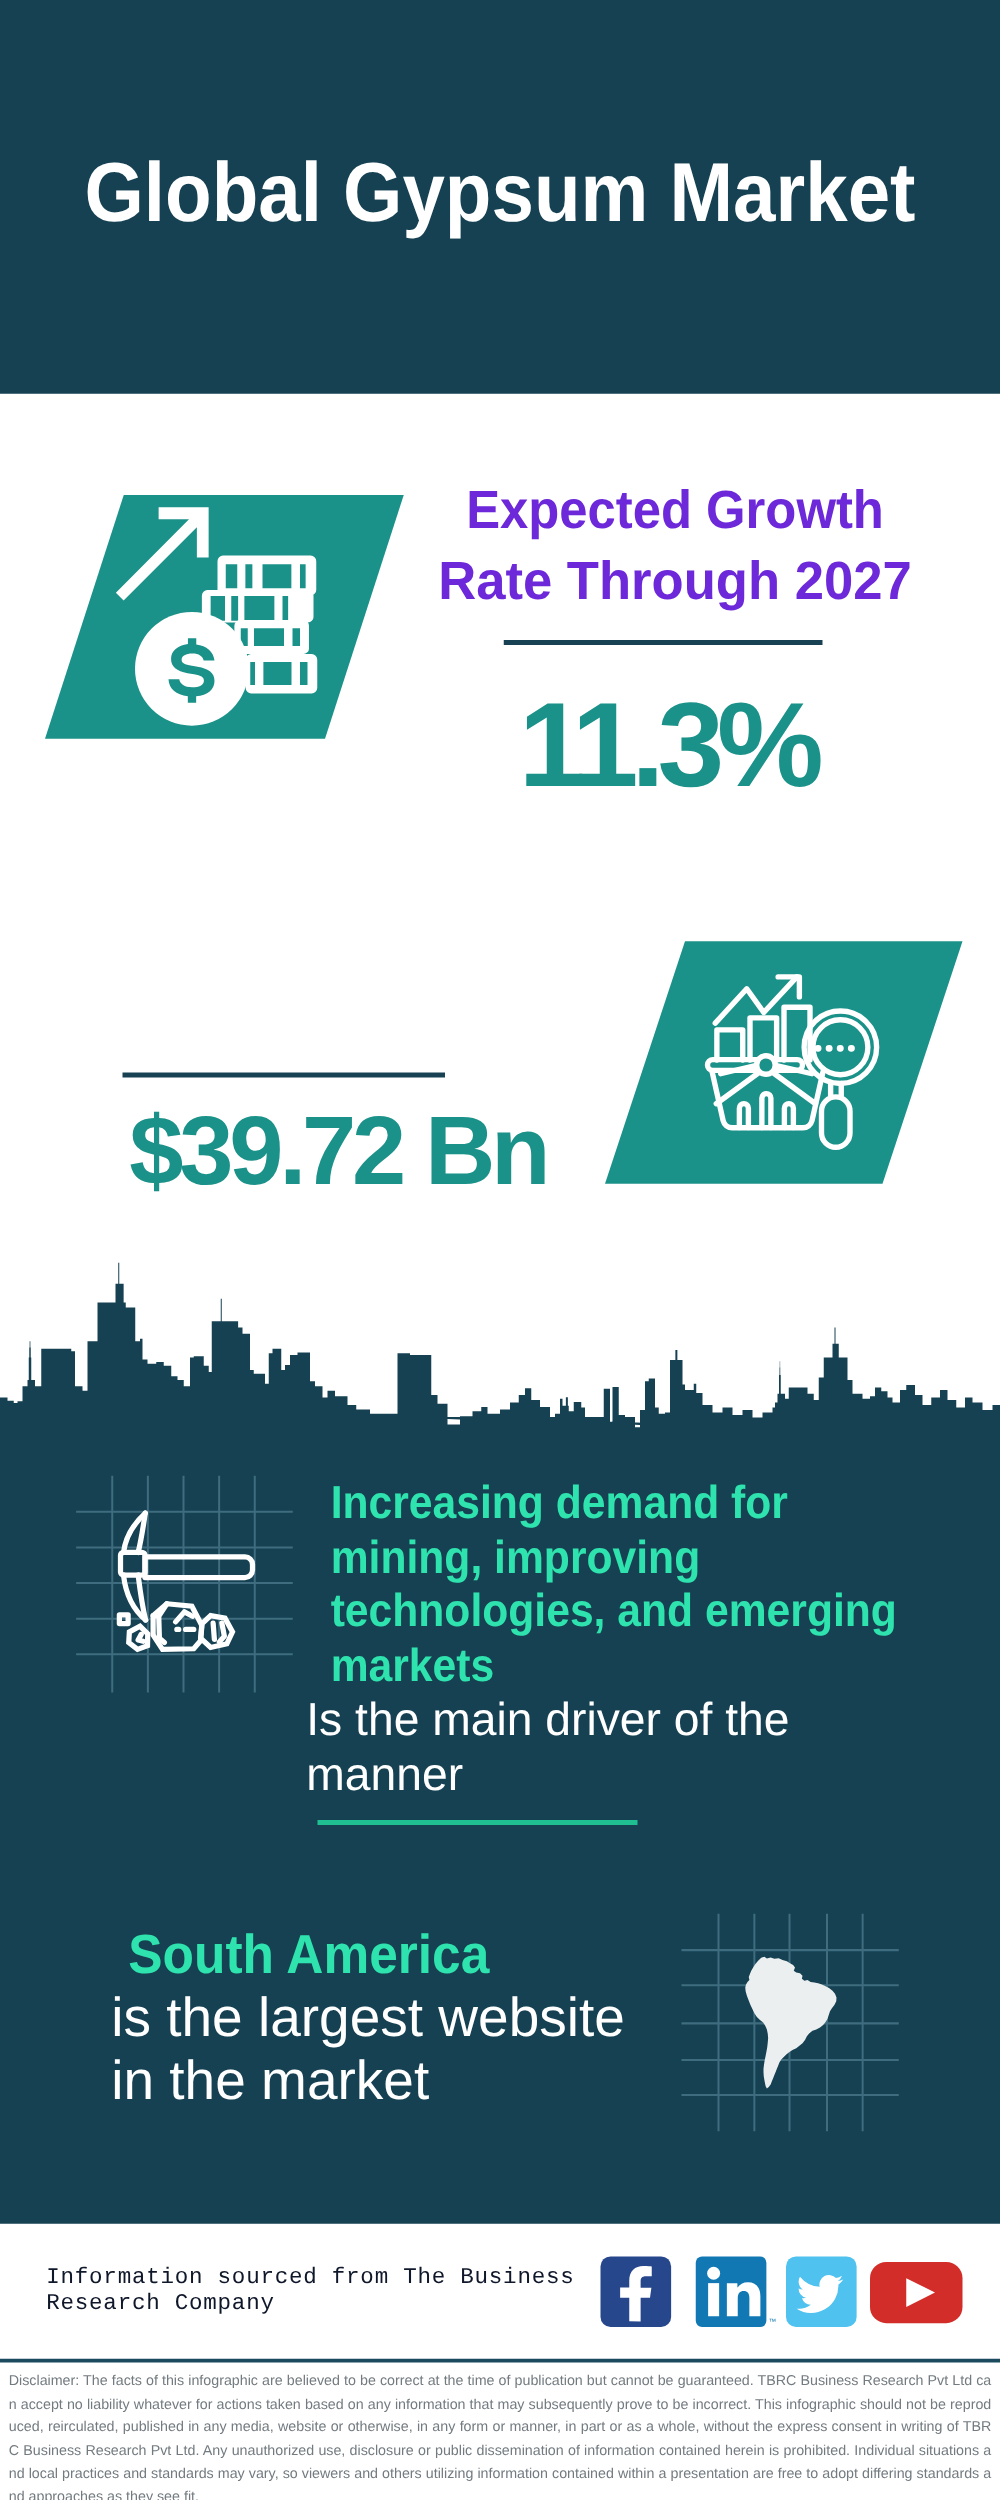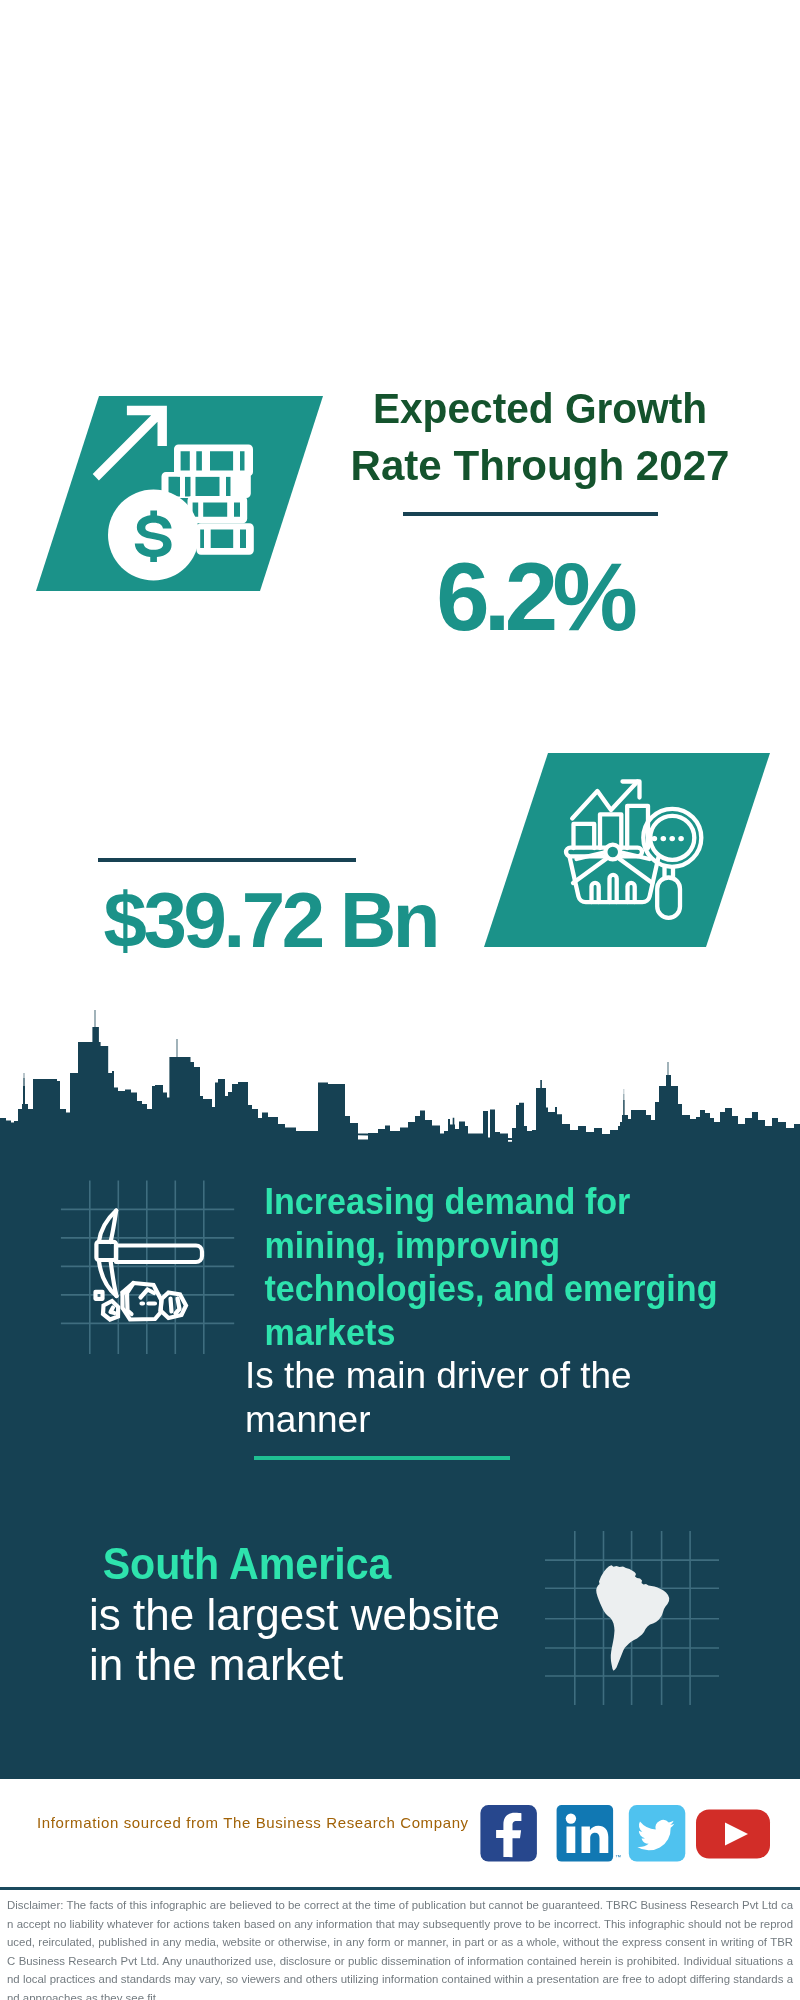"Global Gypsum Market" div.hdr { html: none -> <div> <div>Global Gypsum Market</div> </div> }
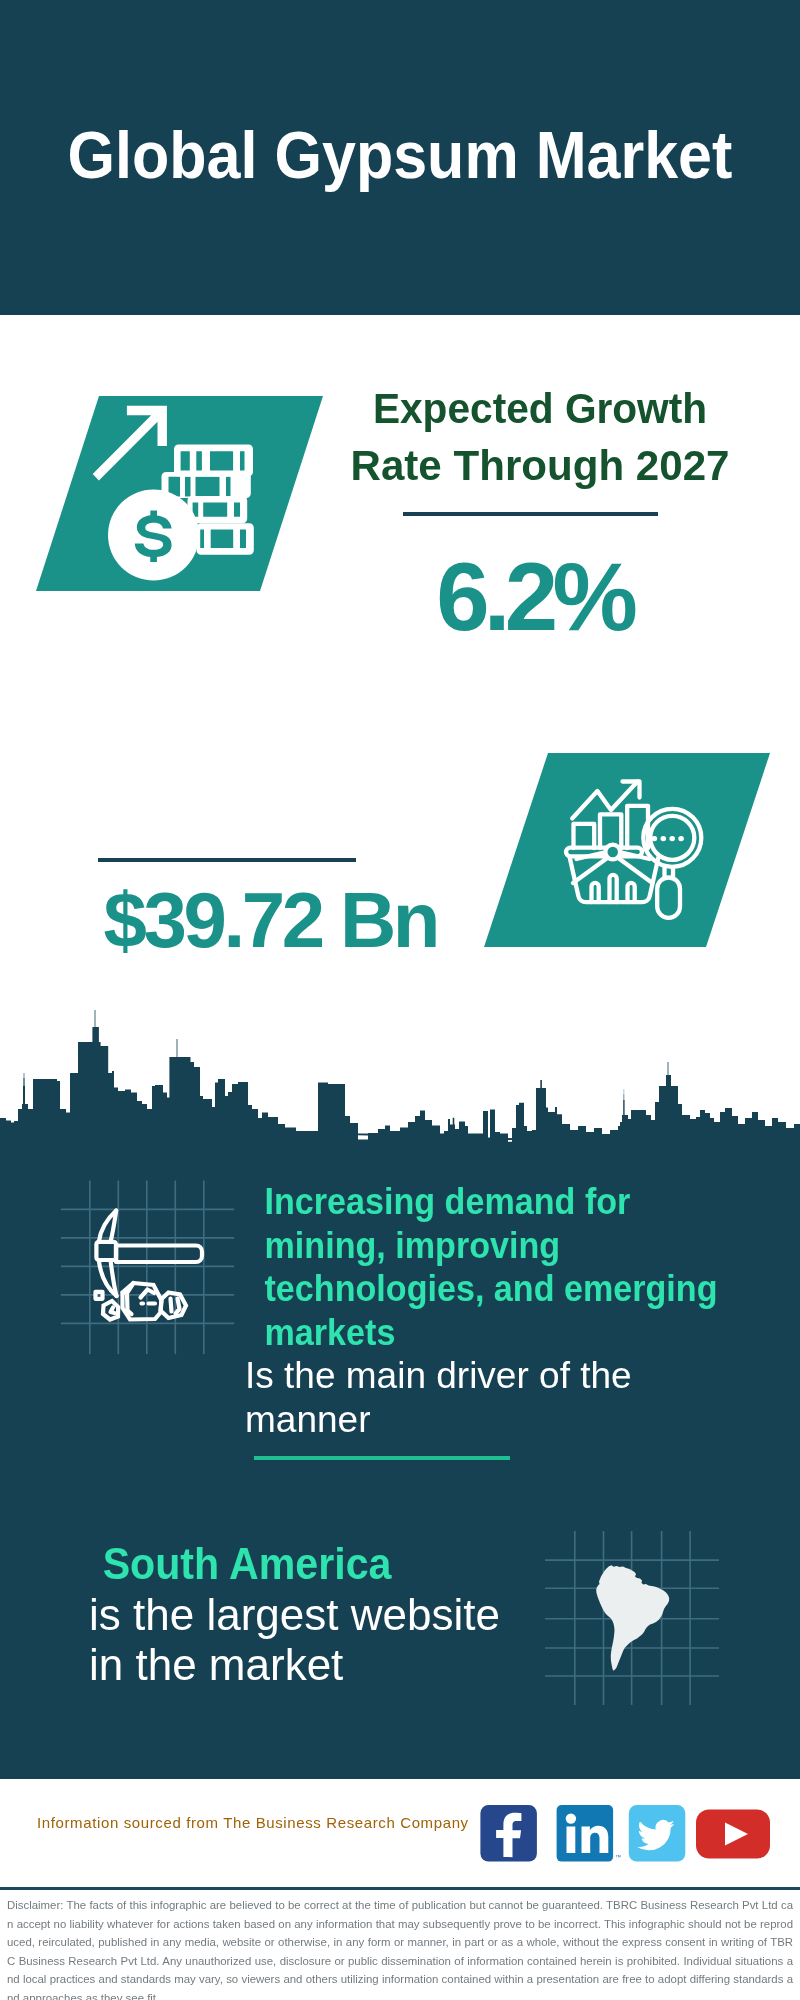"Expected Growth" .stat-head { color: #14532d -> #6d28d9 }
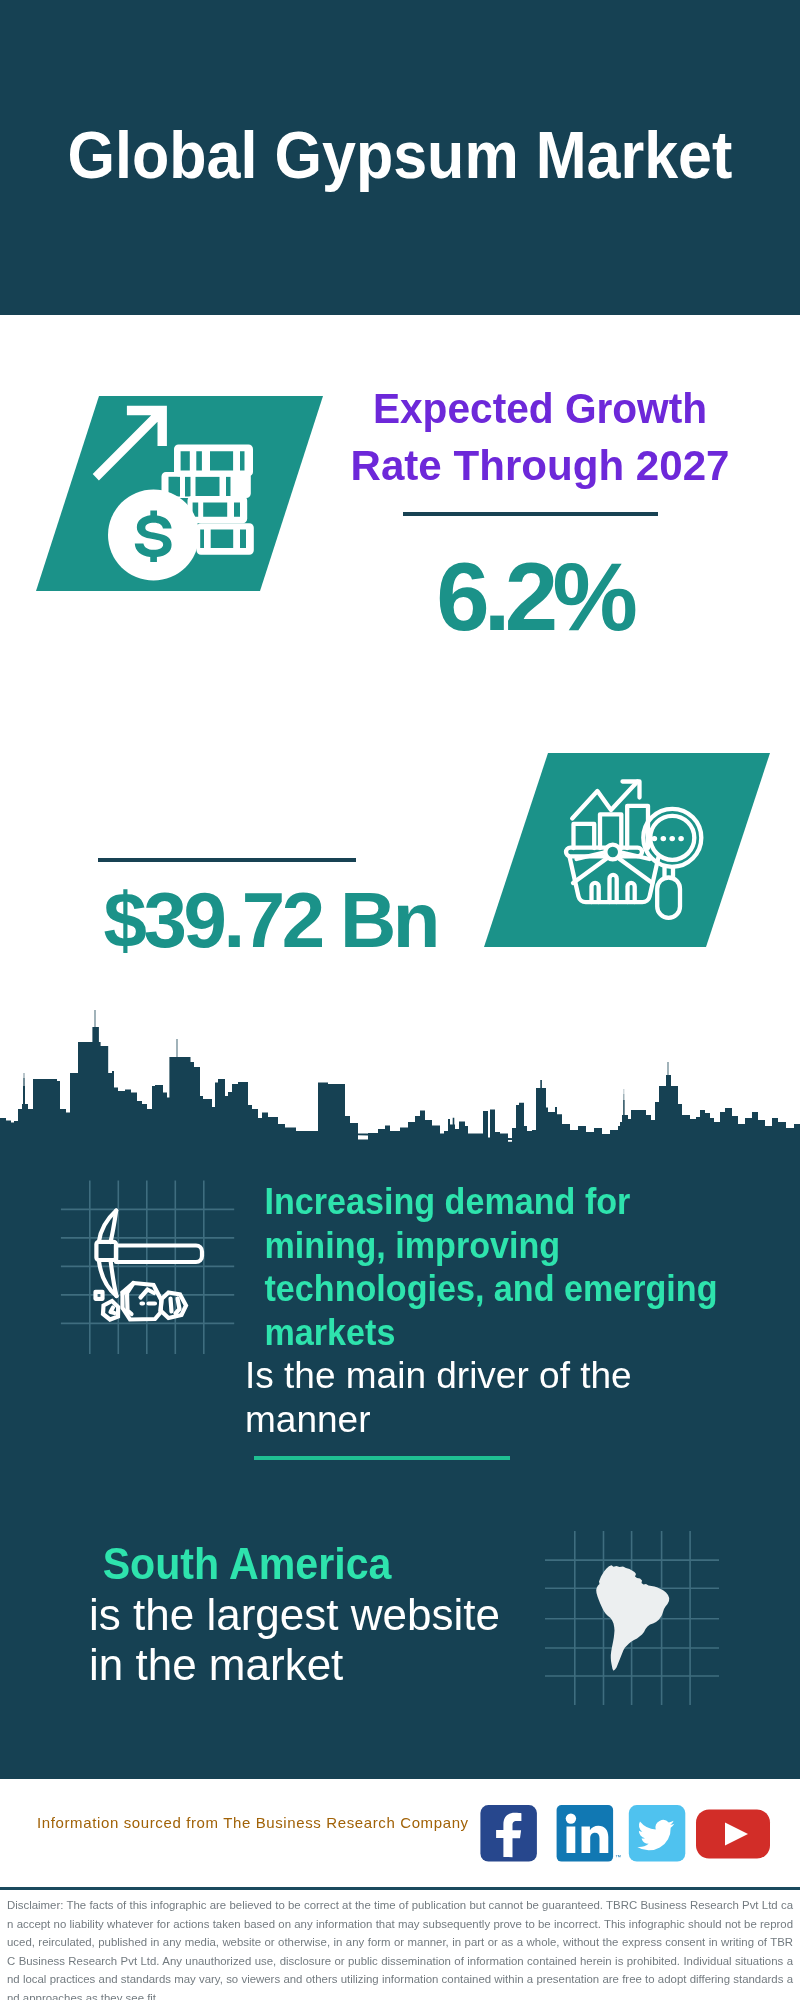"6.2%" div.stat-val { text: 6.2% -> 11.3% }
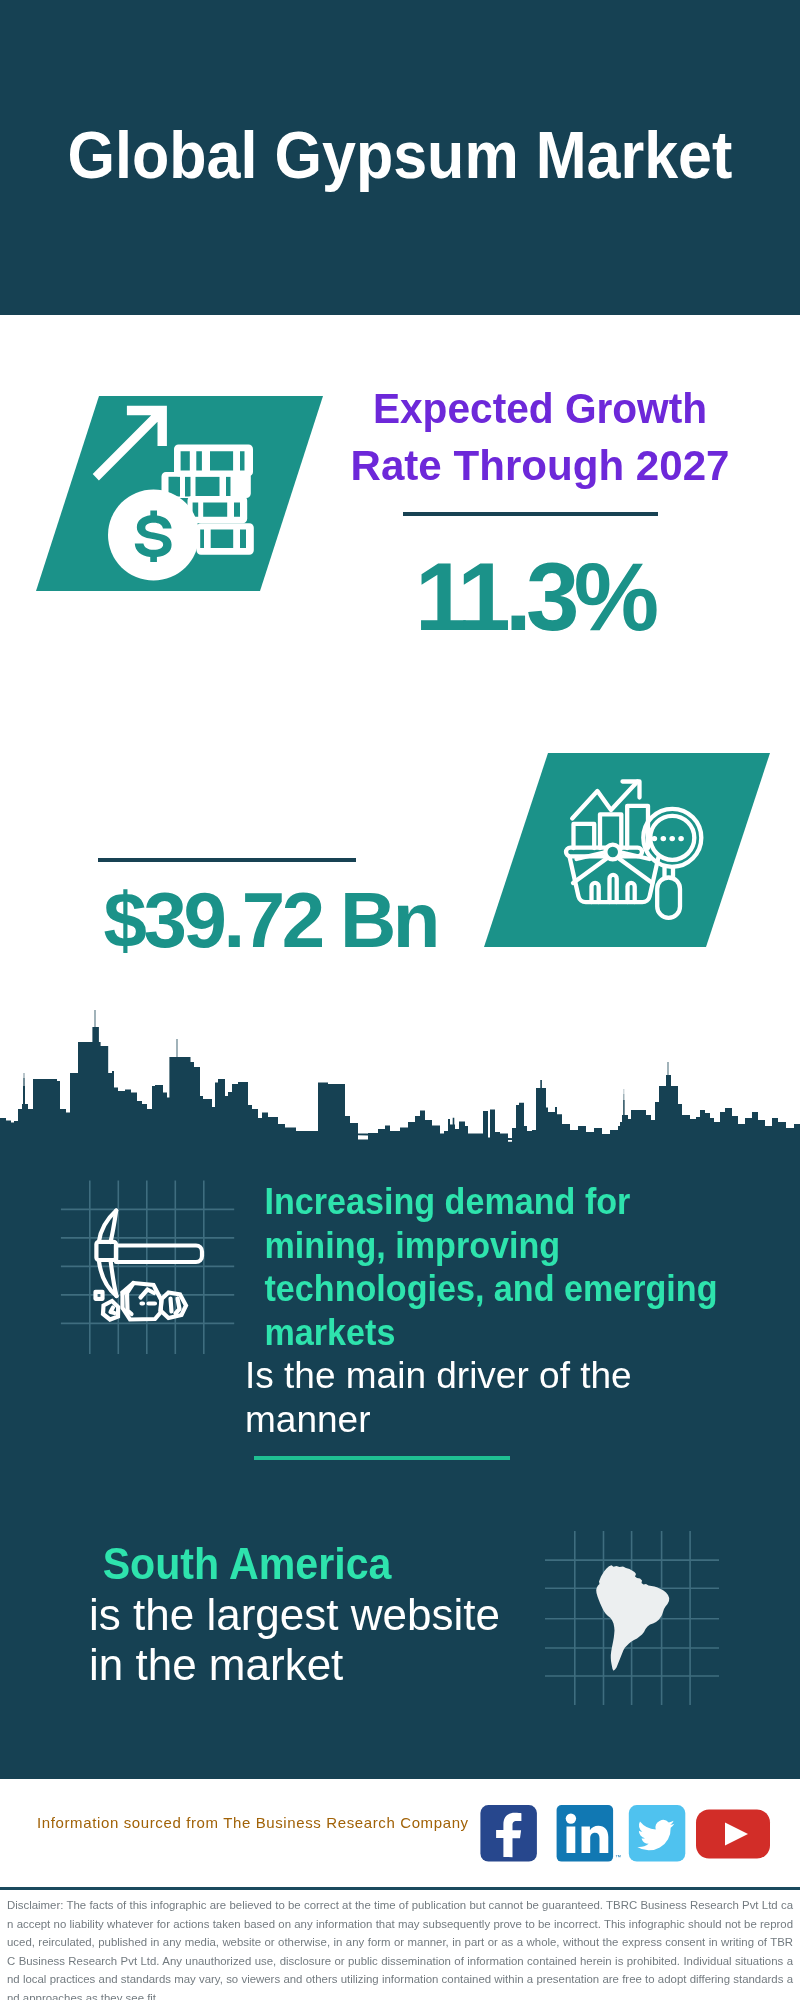"Information sourced from The Business" .src-txt { color: #a16207 -> #0f172a; font-family: none -> Liberation Mono, monospace; font-size: 15px -> 18px }
